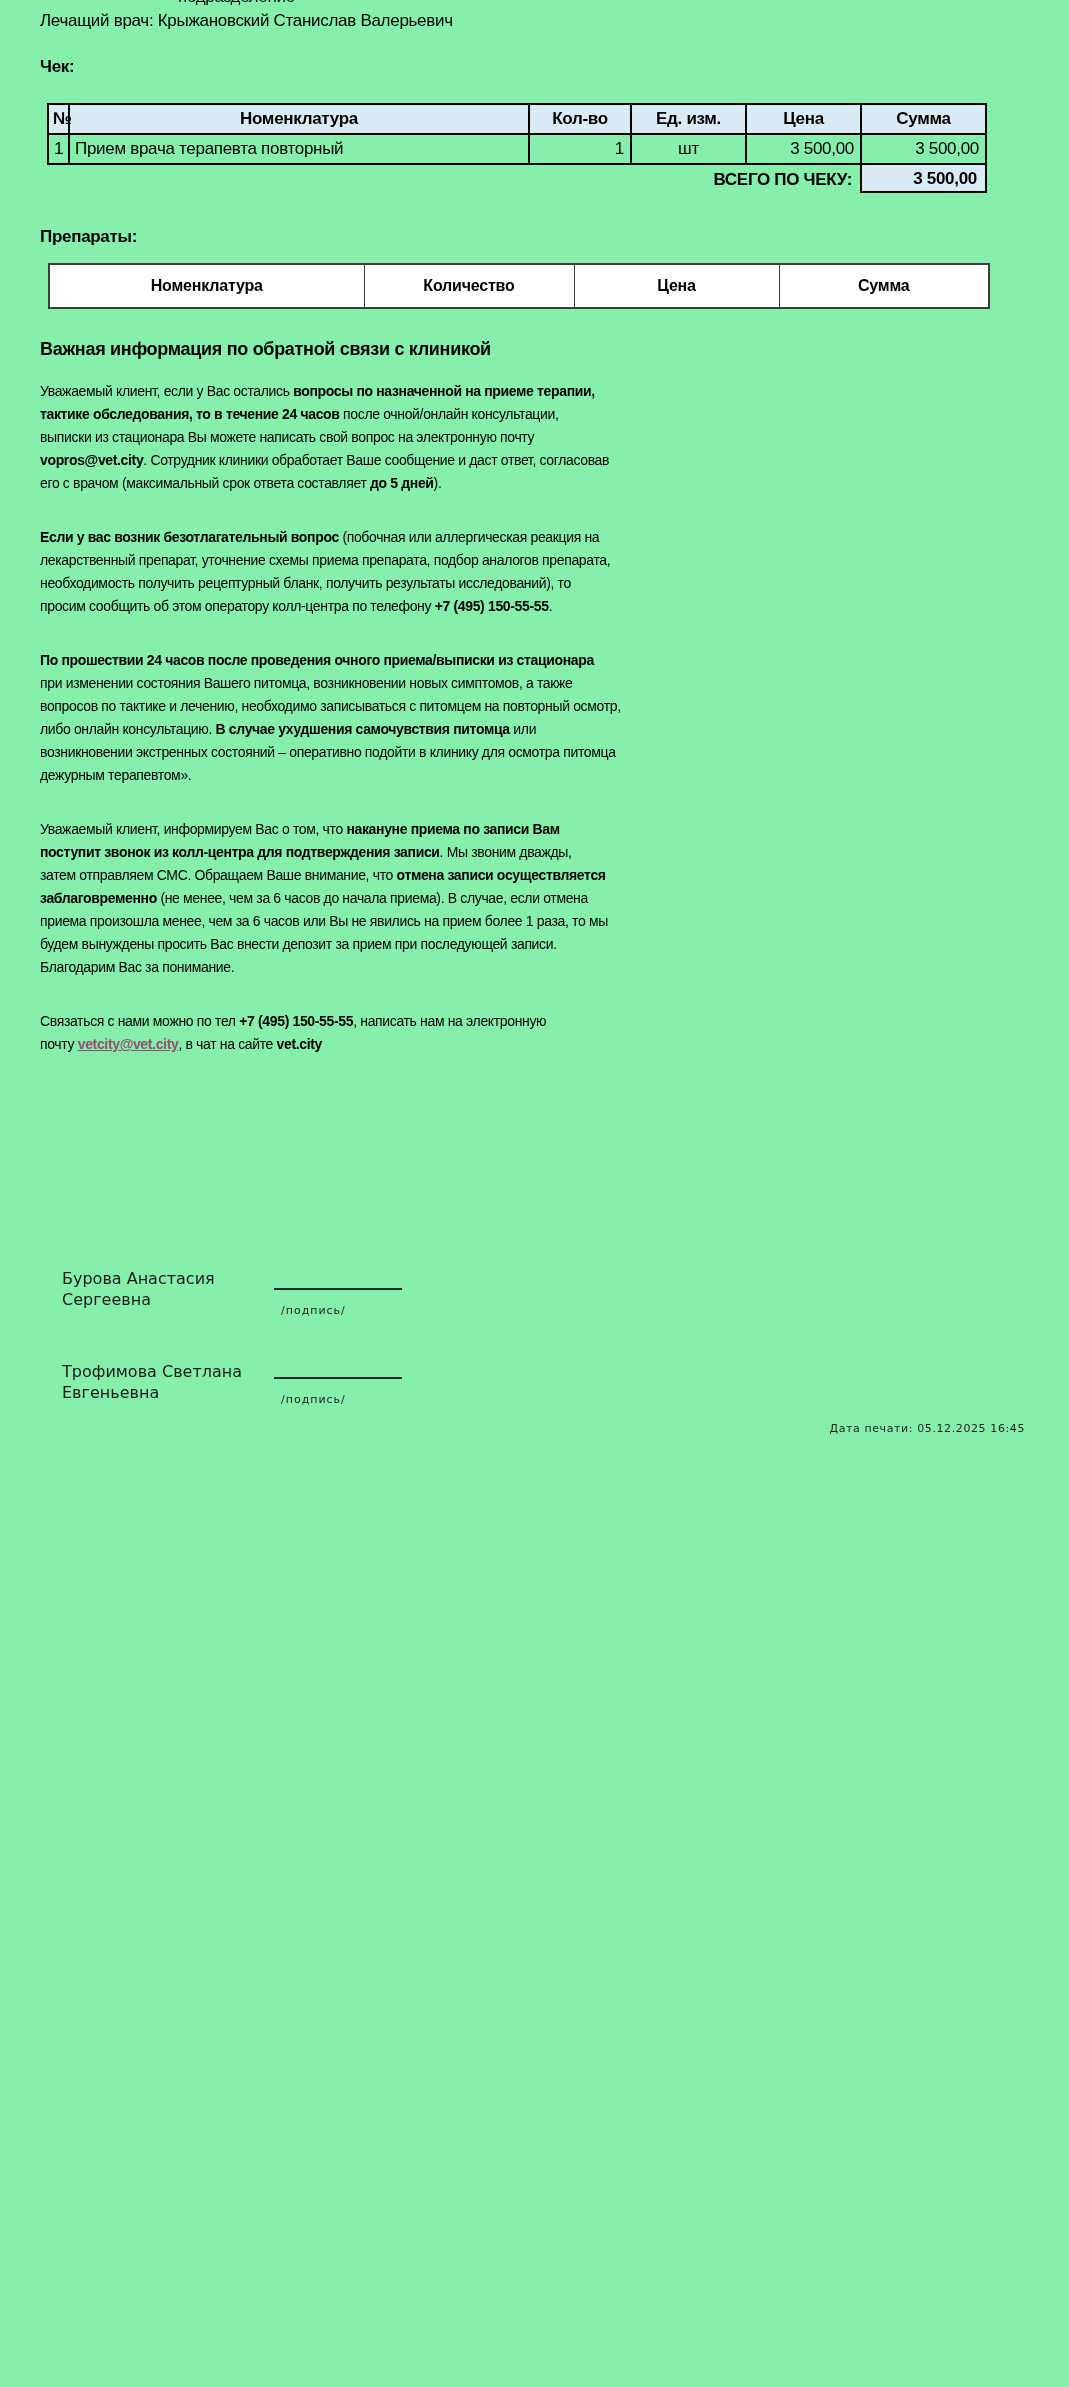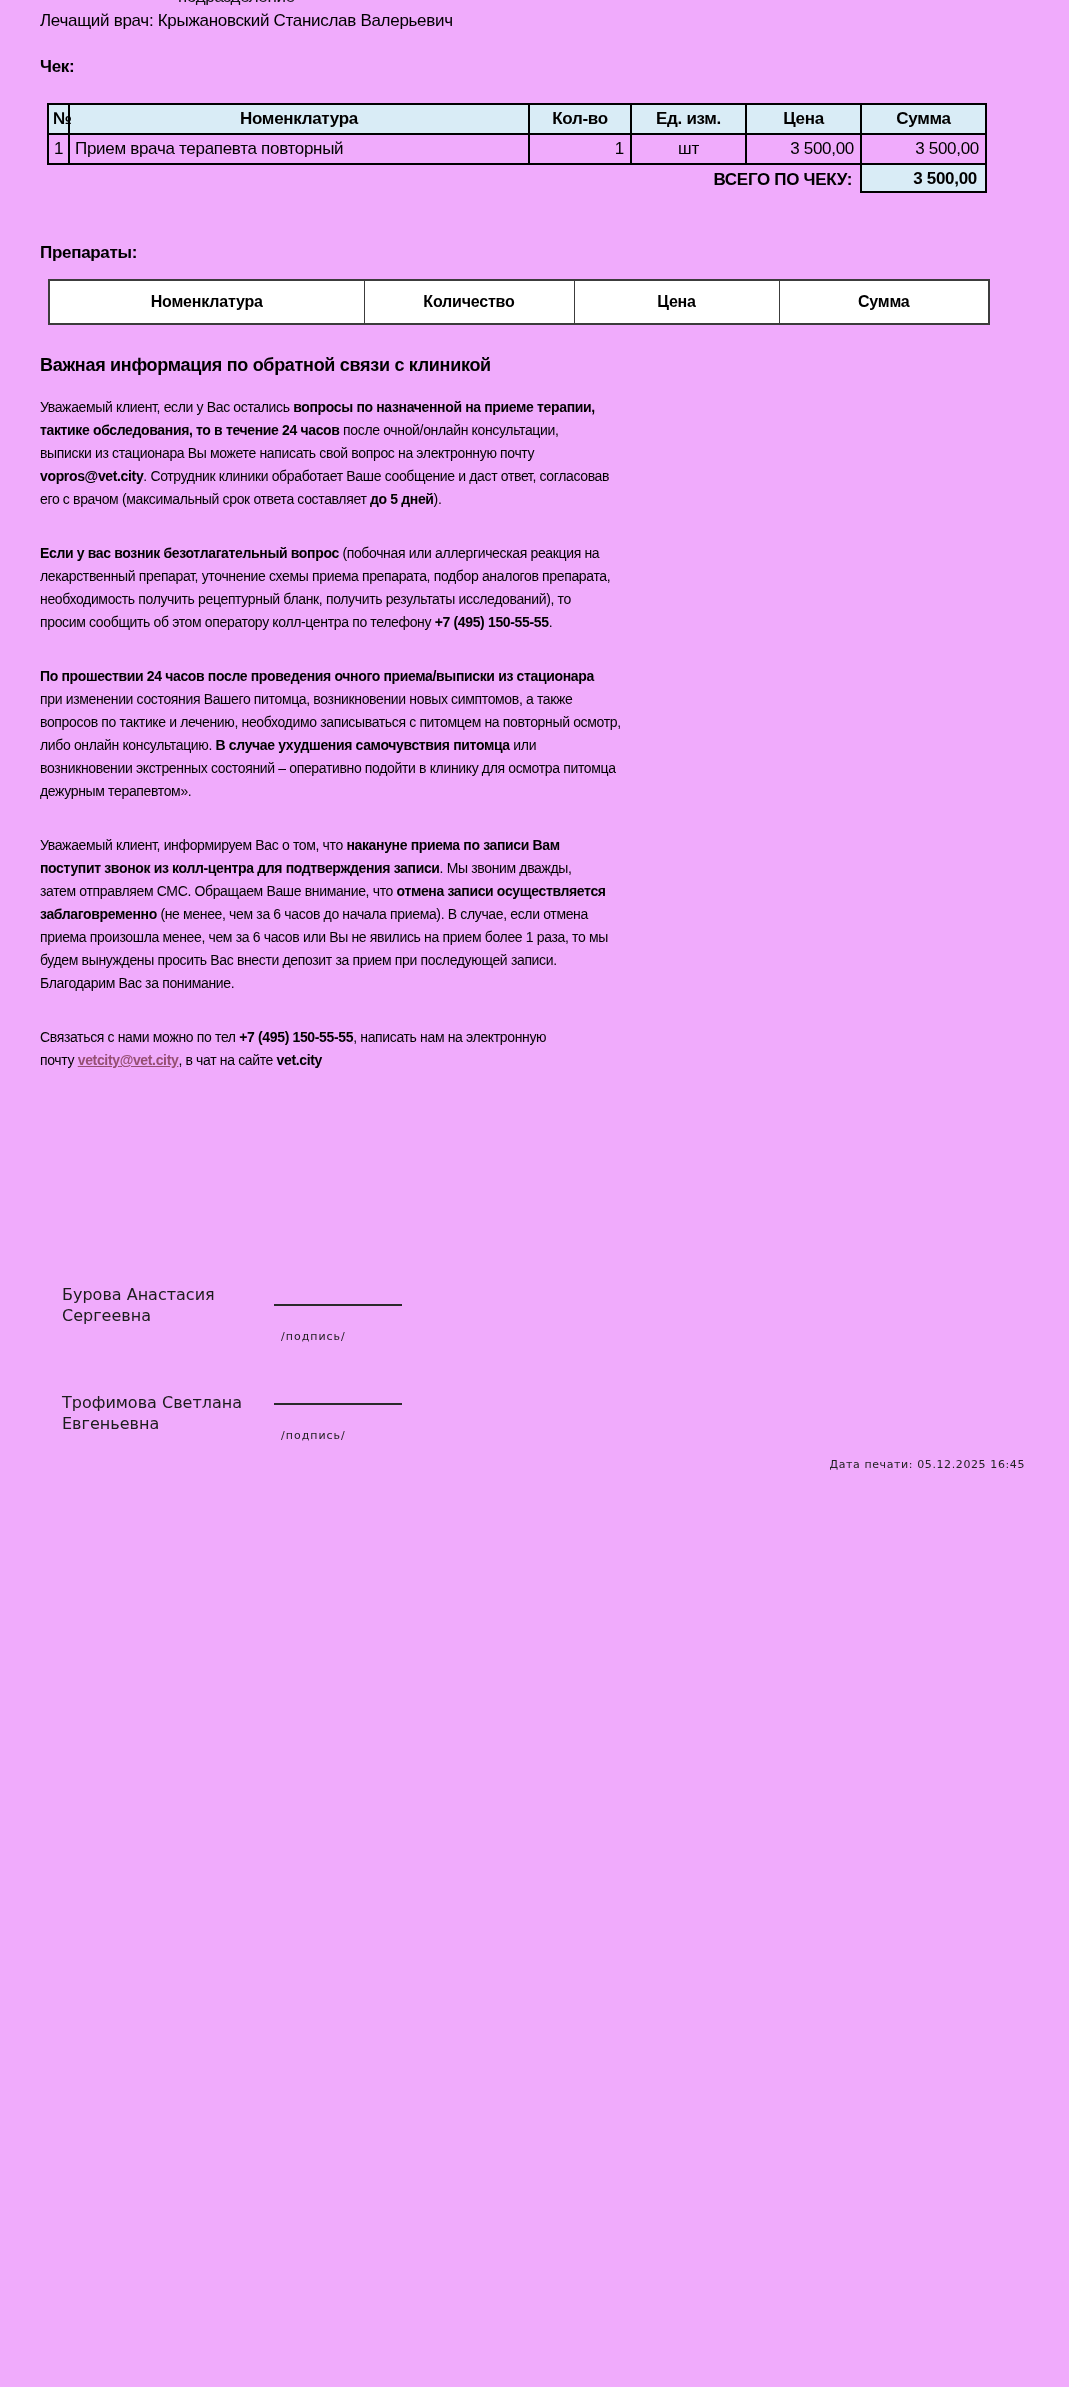"Лечащий врач: Крыжановский Станислав" .page { background: #f0abfc -> #86efac }
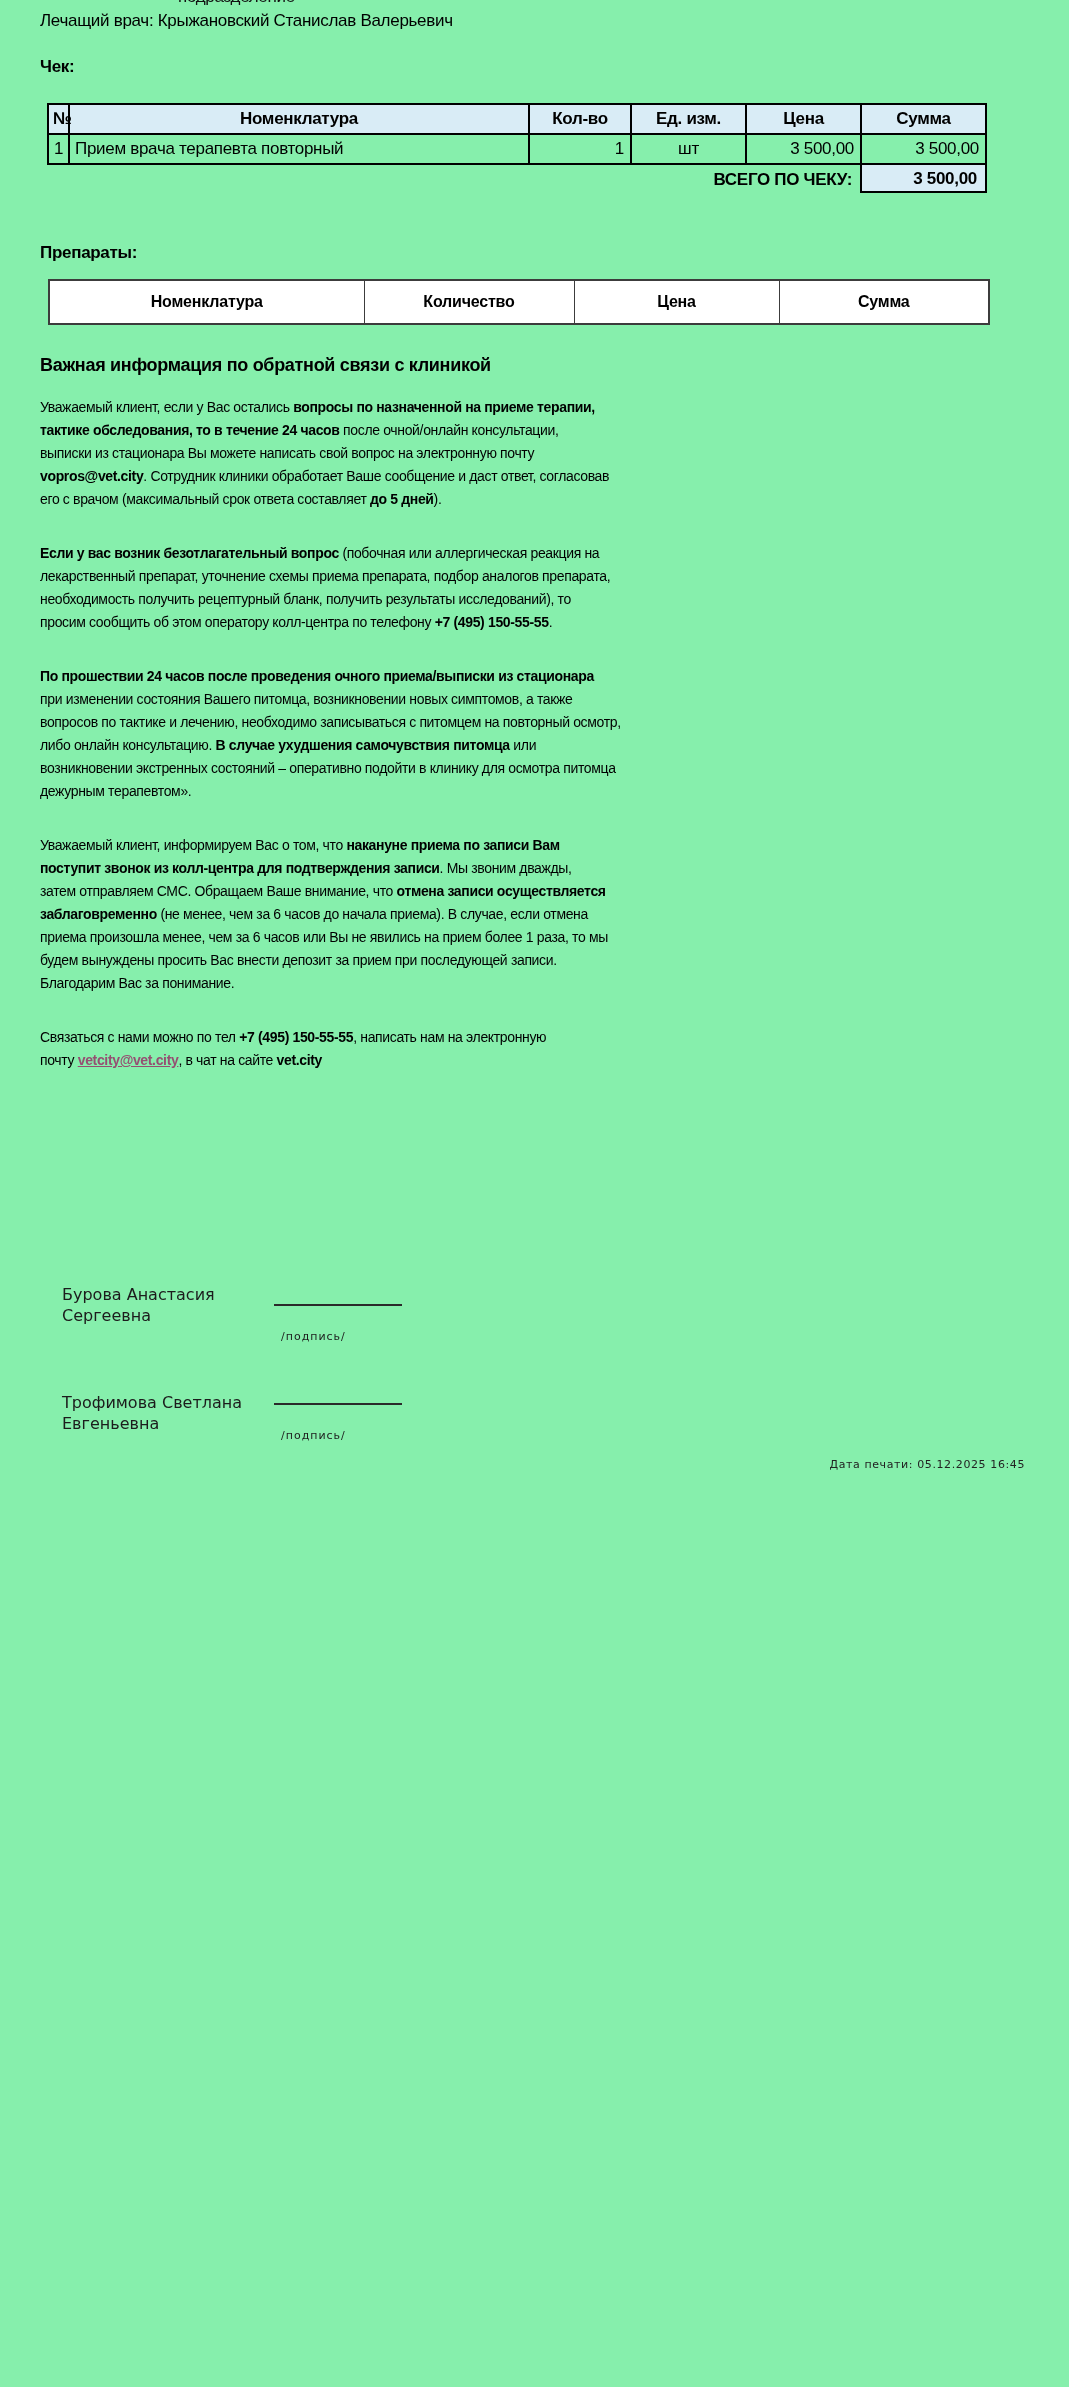"Препараты:" p.sec-title { margin-top: 50px -> 34px }
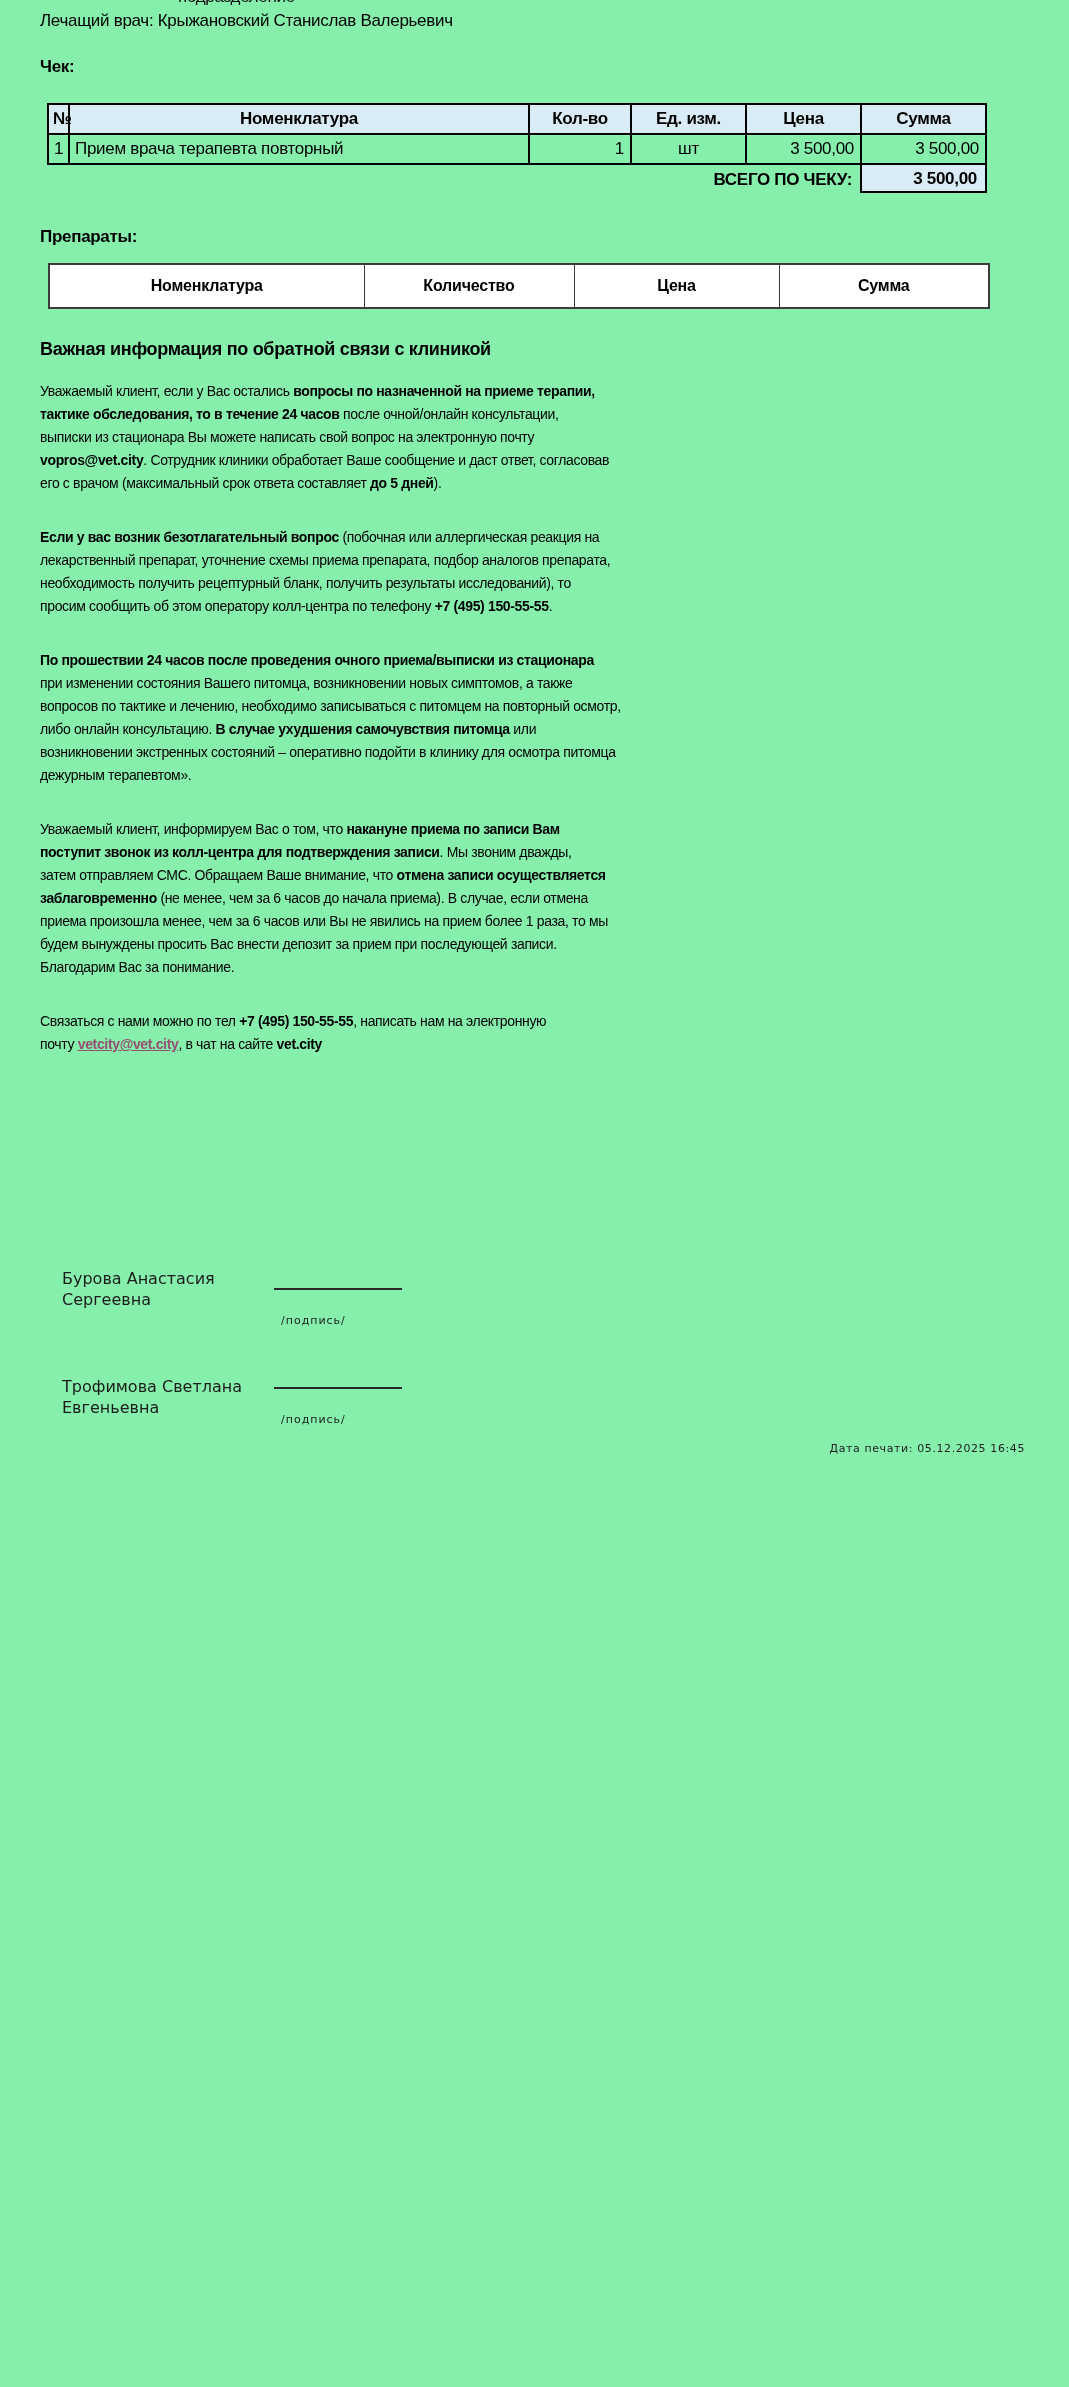"/подпись/" .sig-caption { margin-top: 24px -> 14px }
